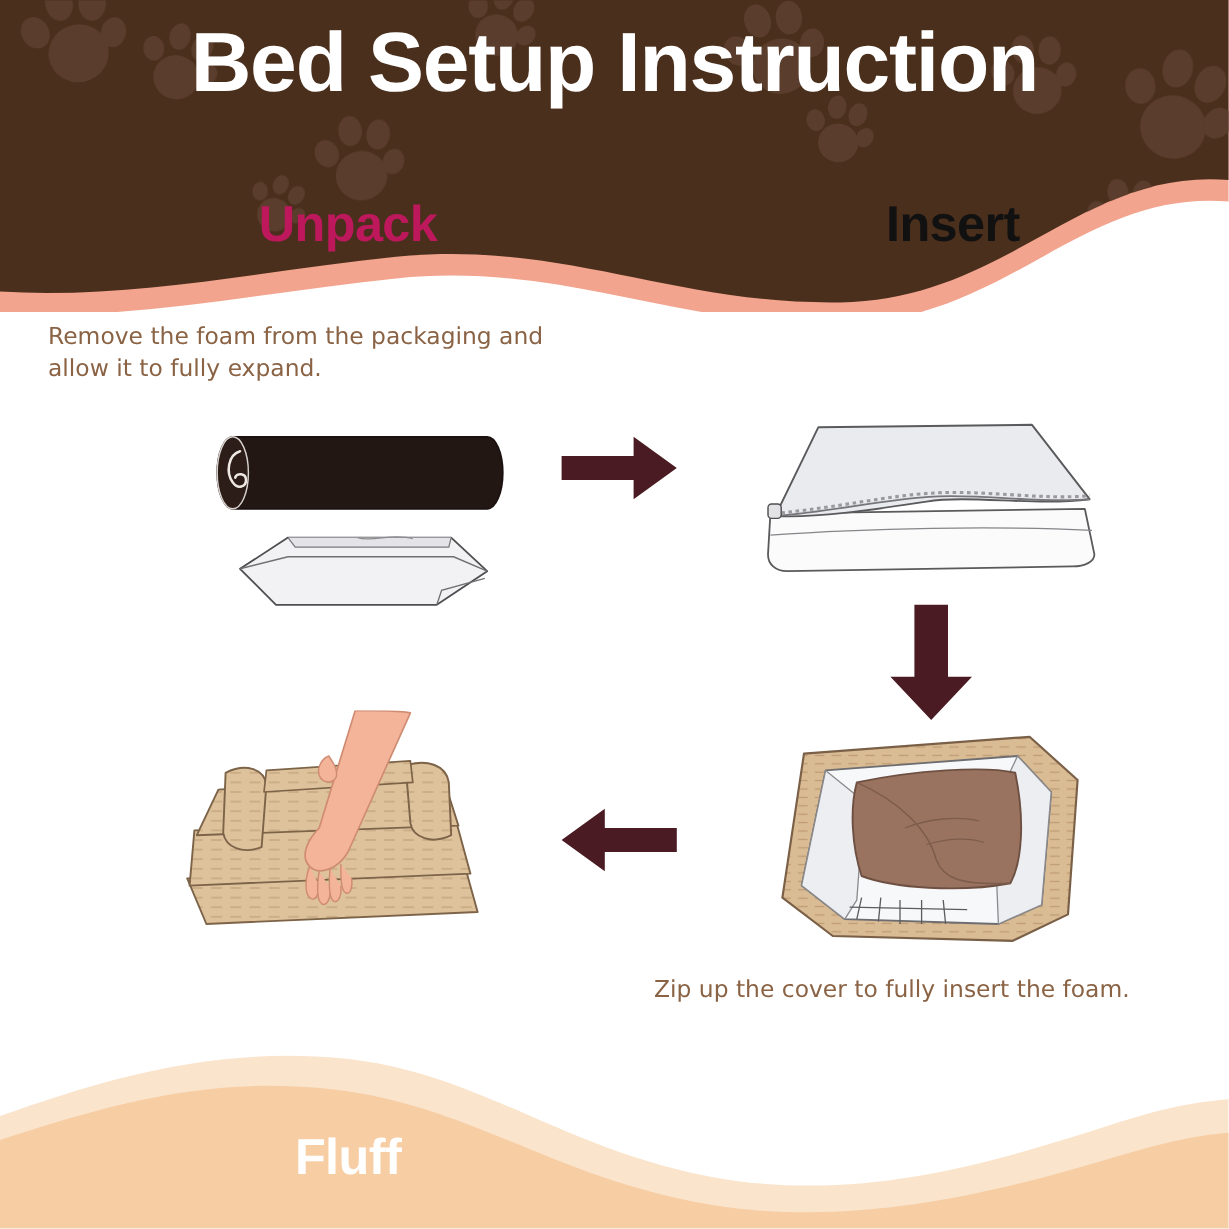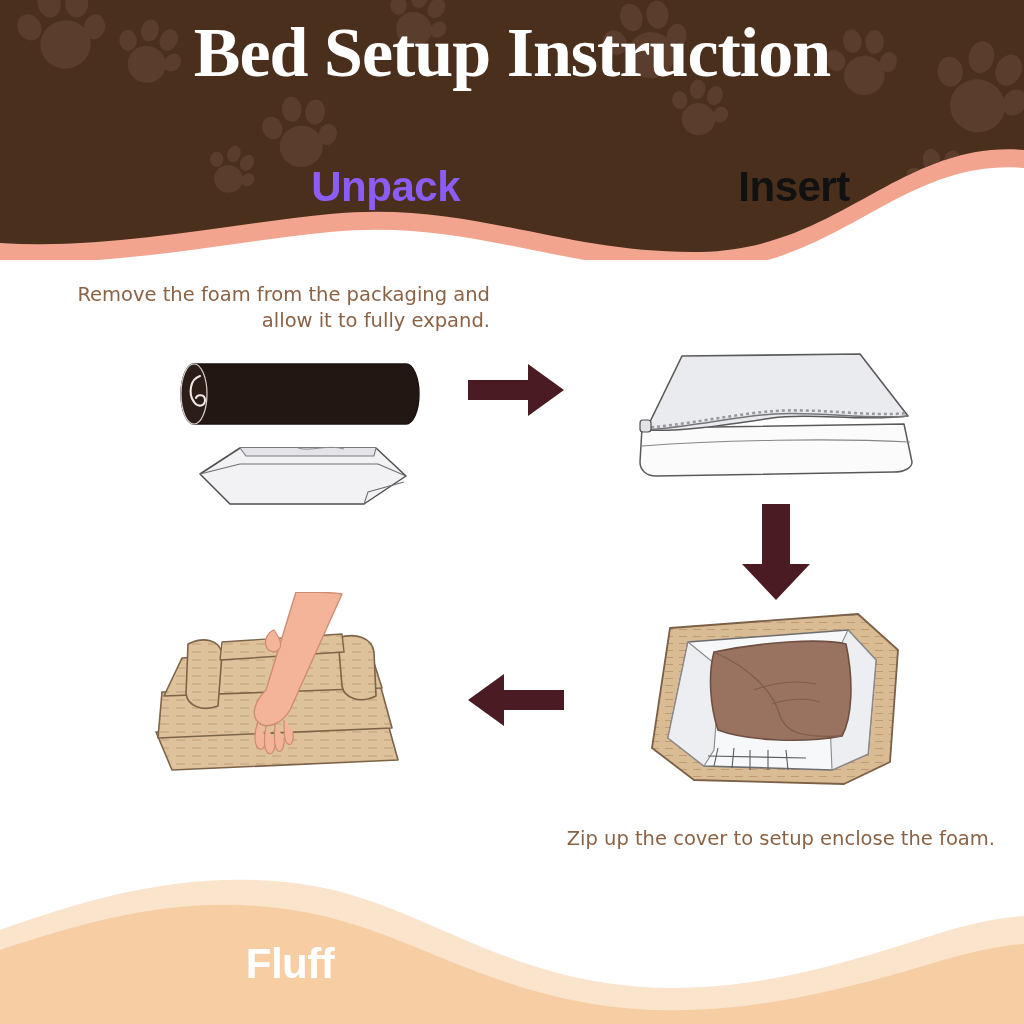"Bed Setup Instruction" #page-title { font-family: Liberation Serif, serif -> Liberation Sans, sans-serif }
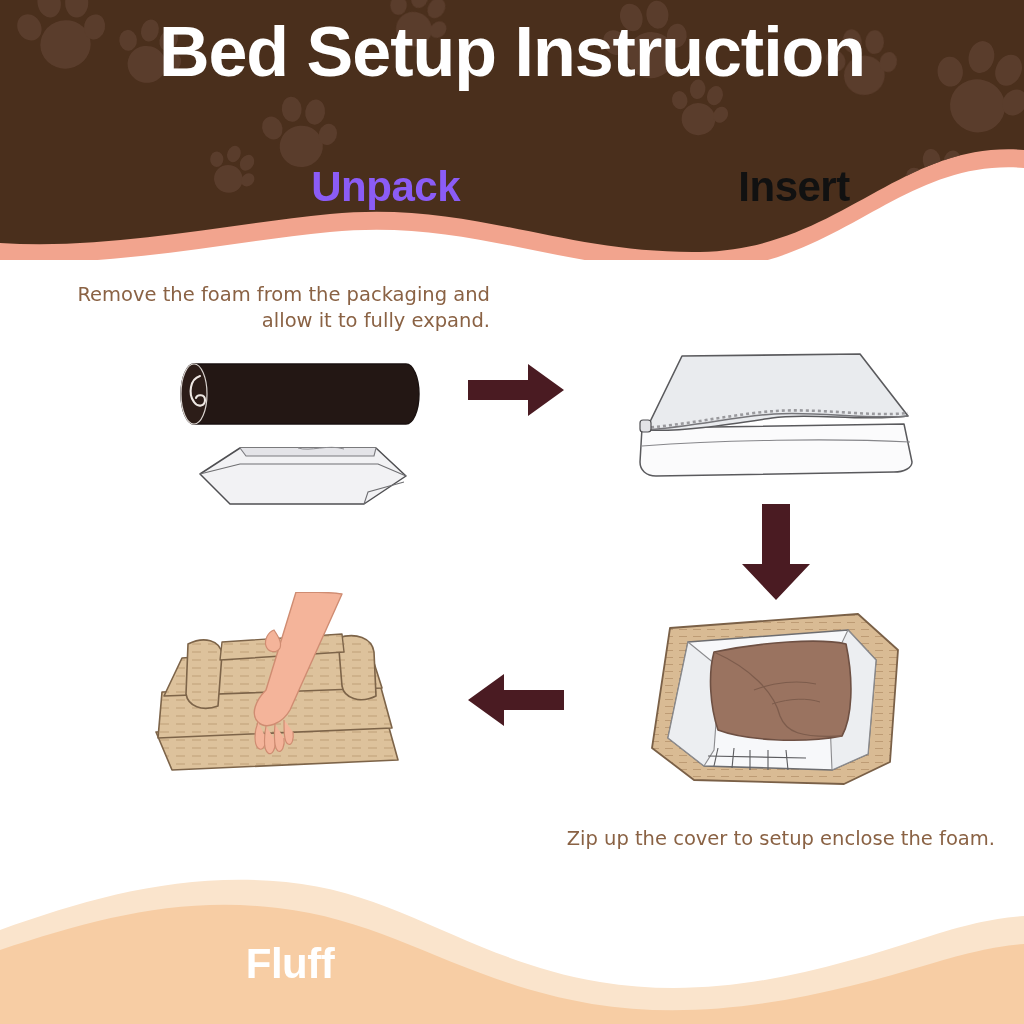"Unpack" #title-unpack { color: #8b5cf6 -> #be185d; text-align: right -> none }
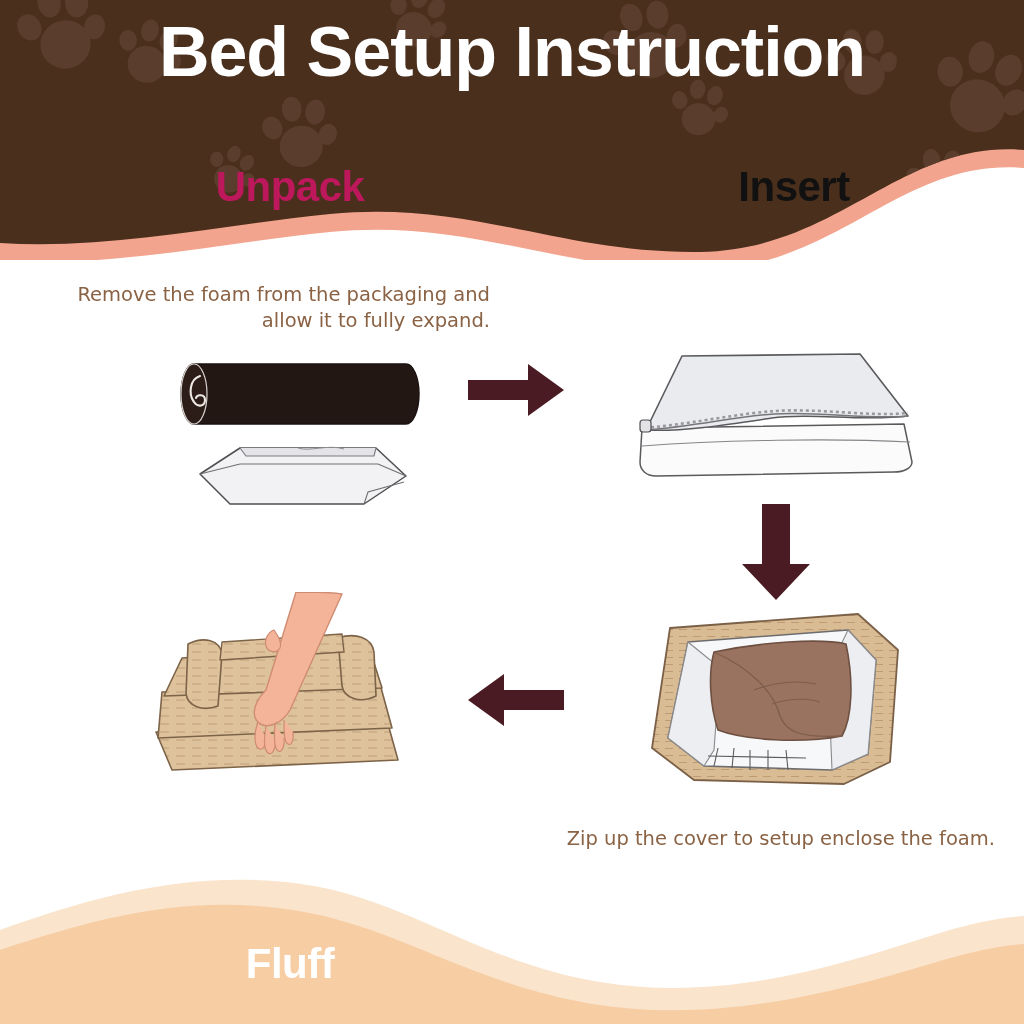"Remove the foam from the" .caption { margin-top: 14px -> none; text-align: right -> left }
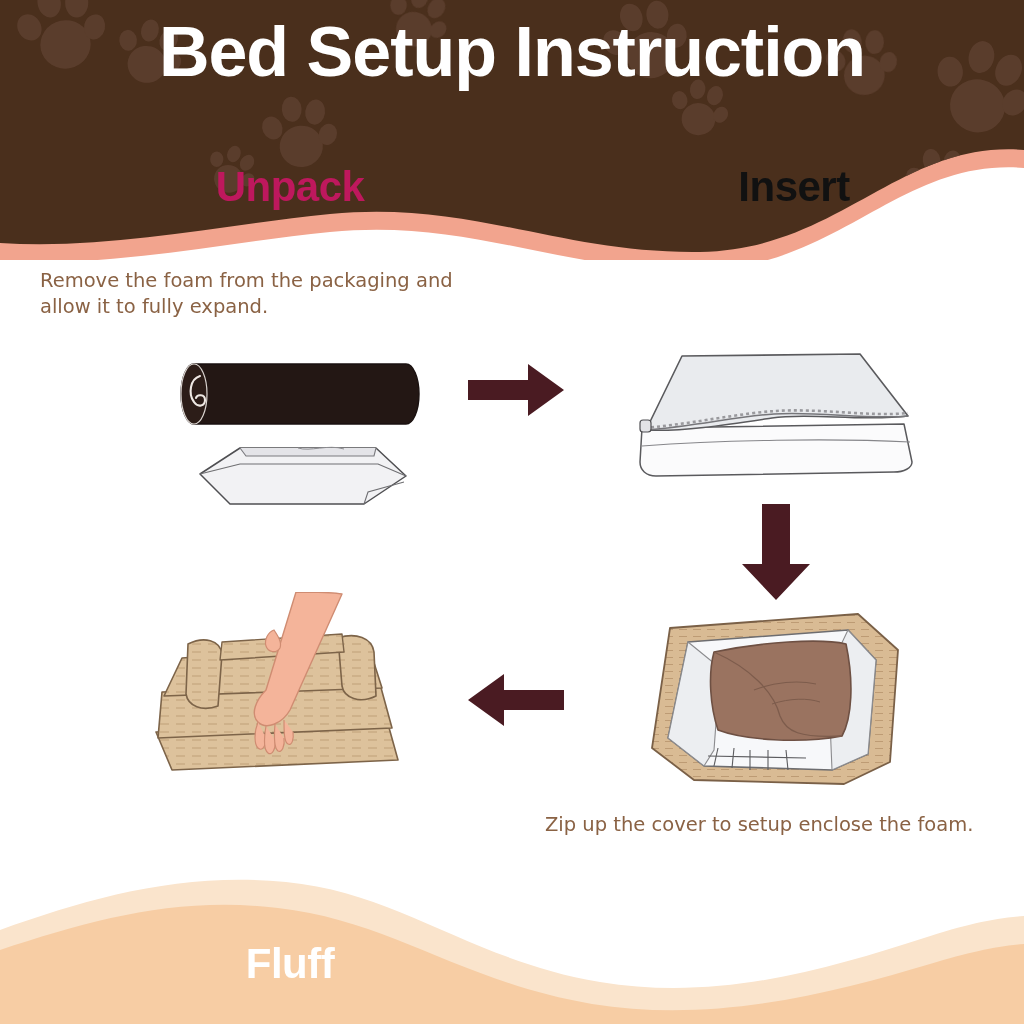"Zip up the cover to" p.caption { text: setup enclose -> fully insert }
